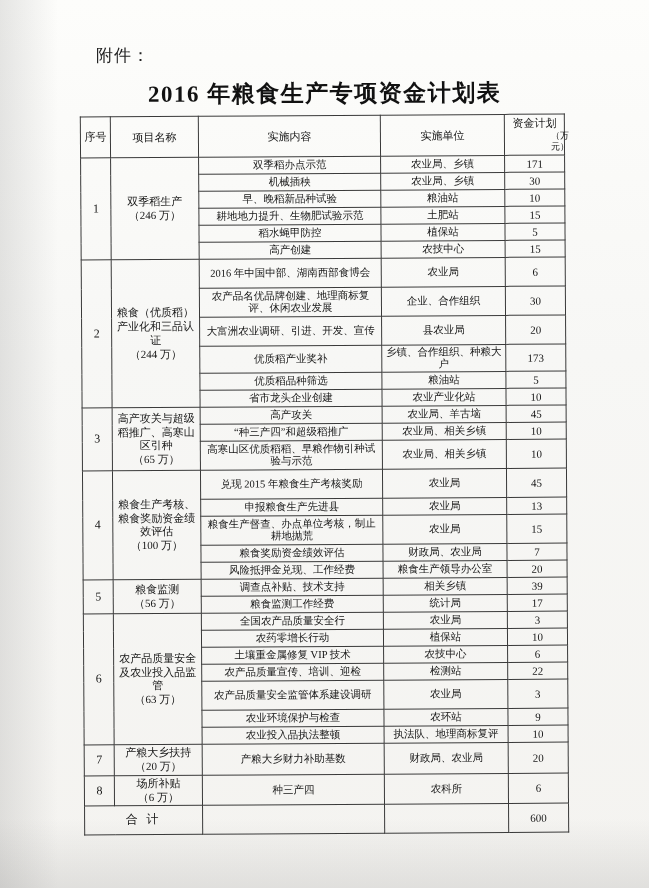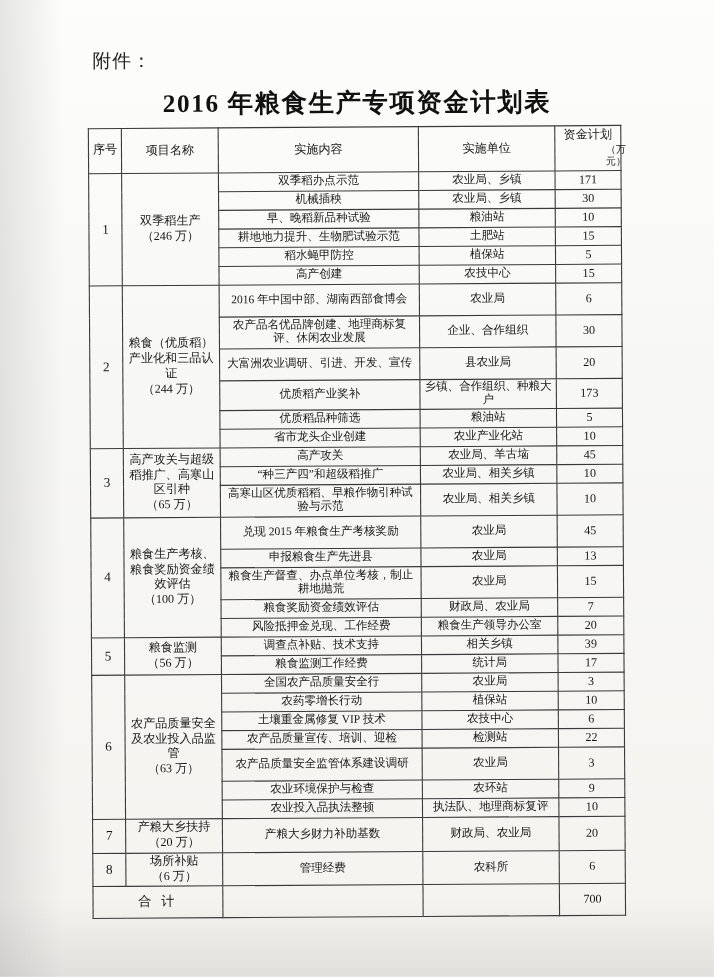"附件：" .attachment-label { left: 84px -> 96px }
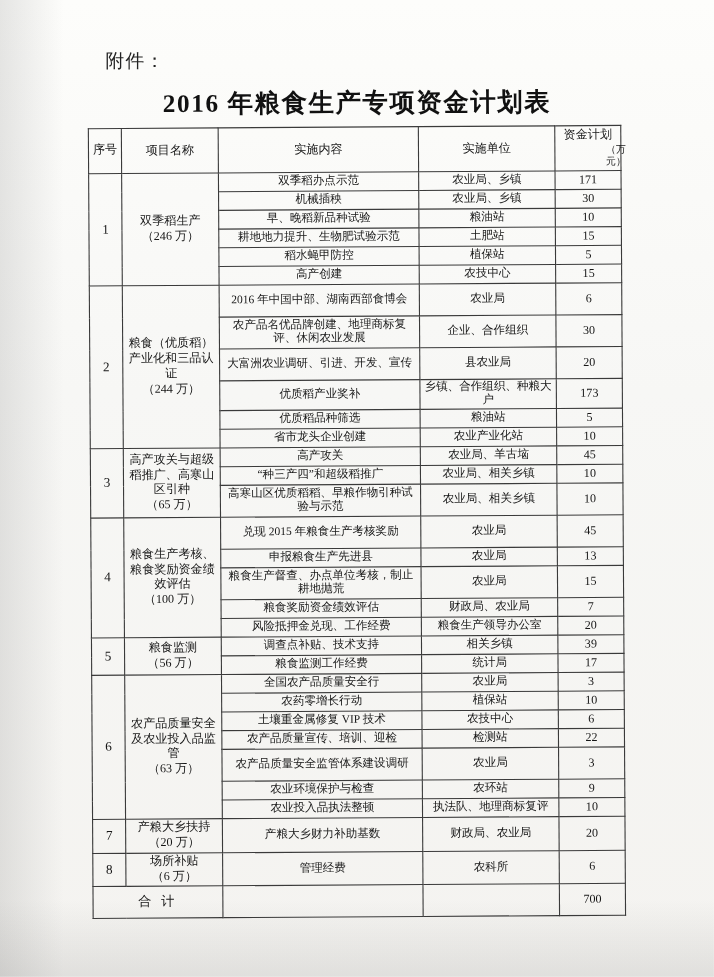"管理经费" td.content-cell { text: 管理经费 -> 种三产四 }
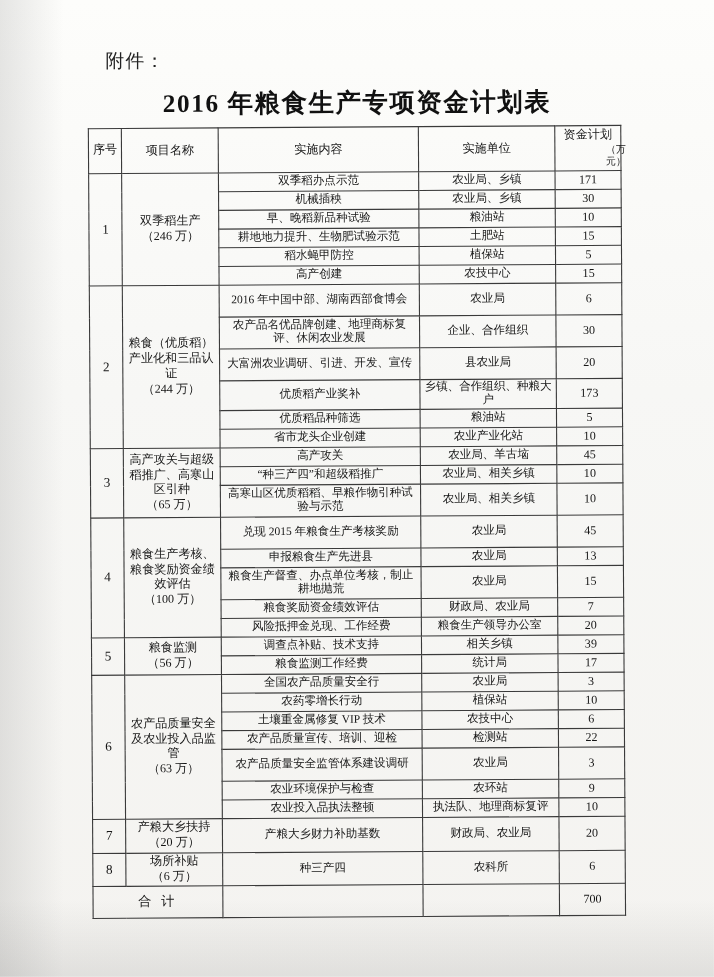"700" td.amount-cell { text: 700 -> 600 }
